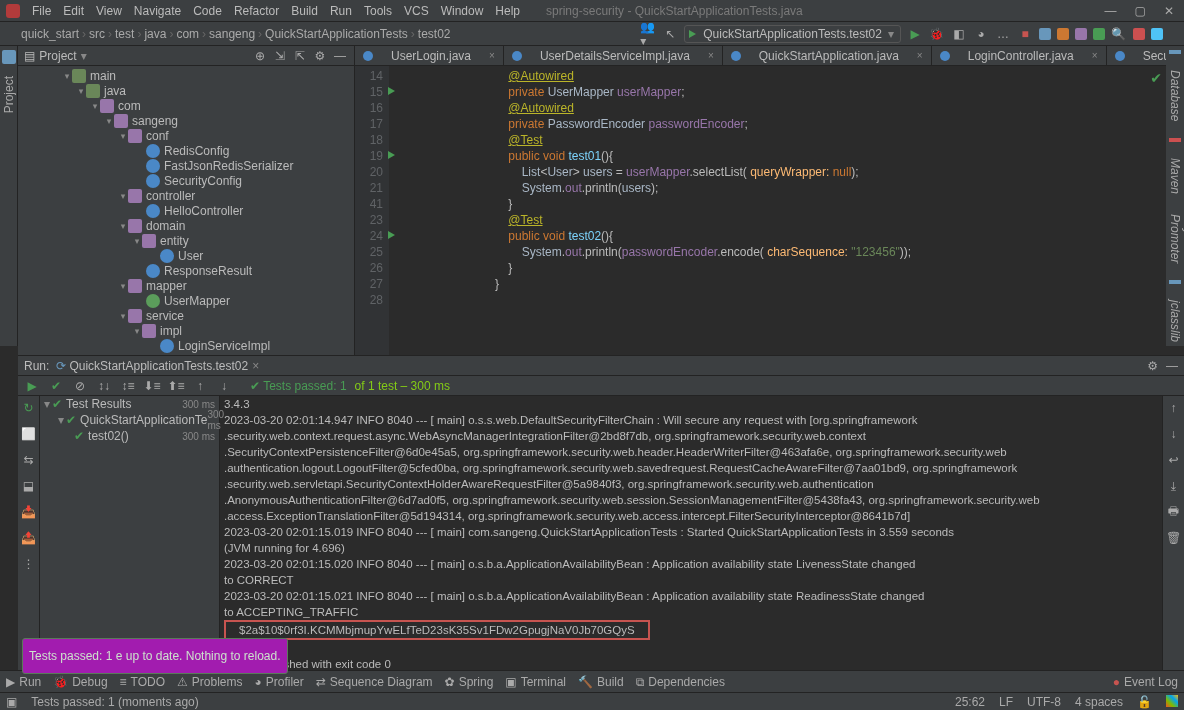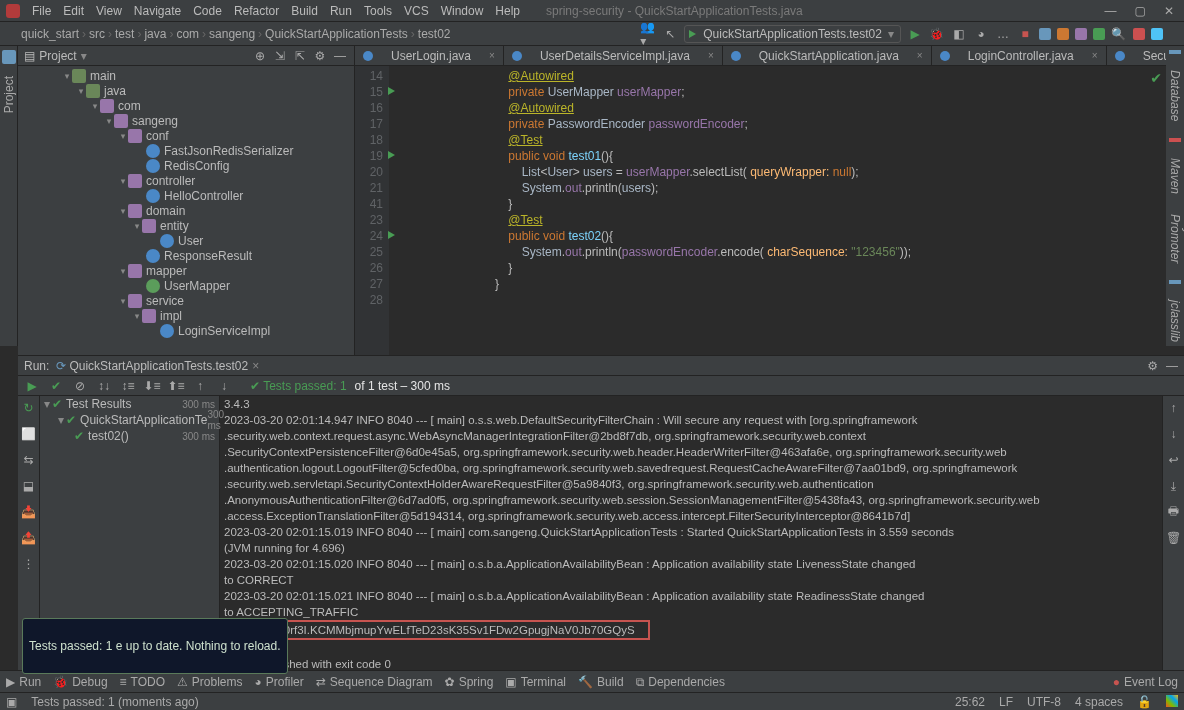"FastJsonRedisSerializer" div.tree-row { order: before "RedisConfig" -> after "RedisConfig" }
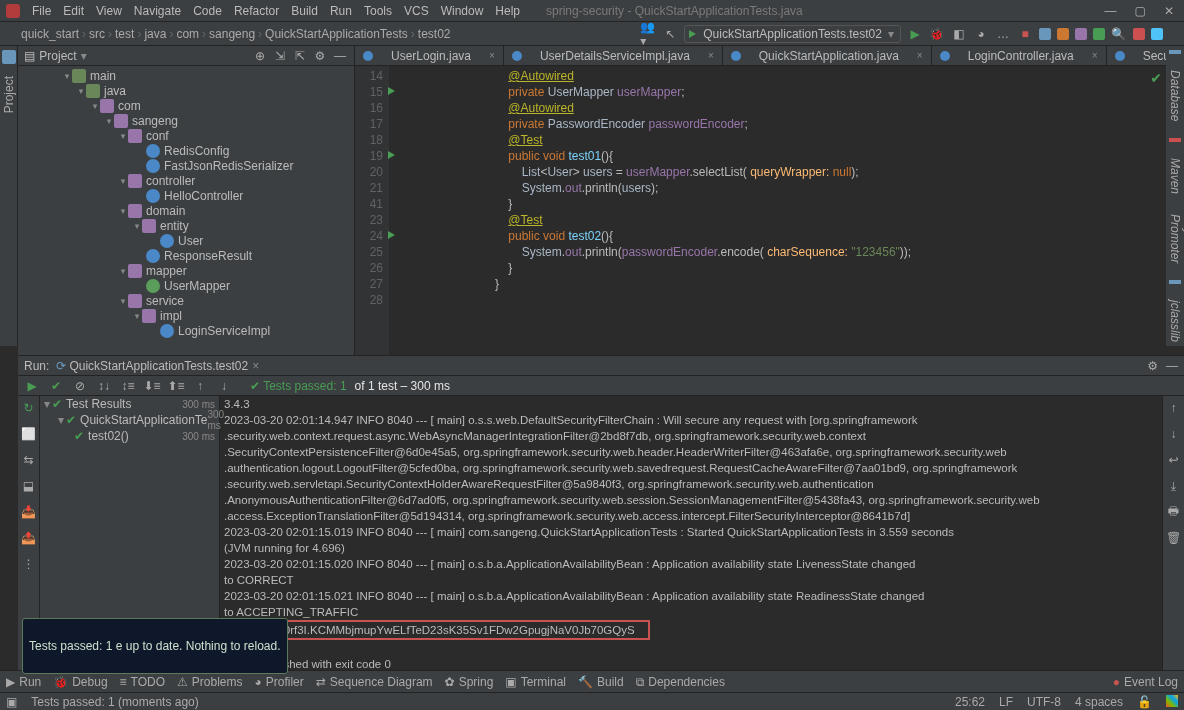"SecurityConfig" div.tree-row { html: none -> <div> <span></span> <span></span> <span>SecurityConfig</span> </div> }
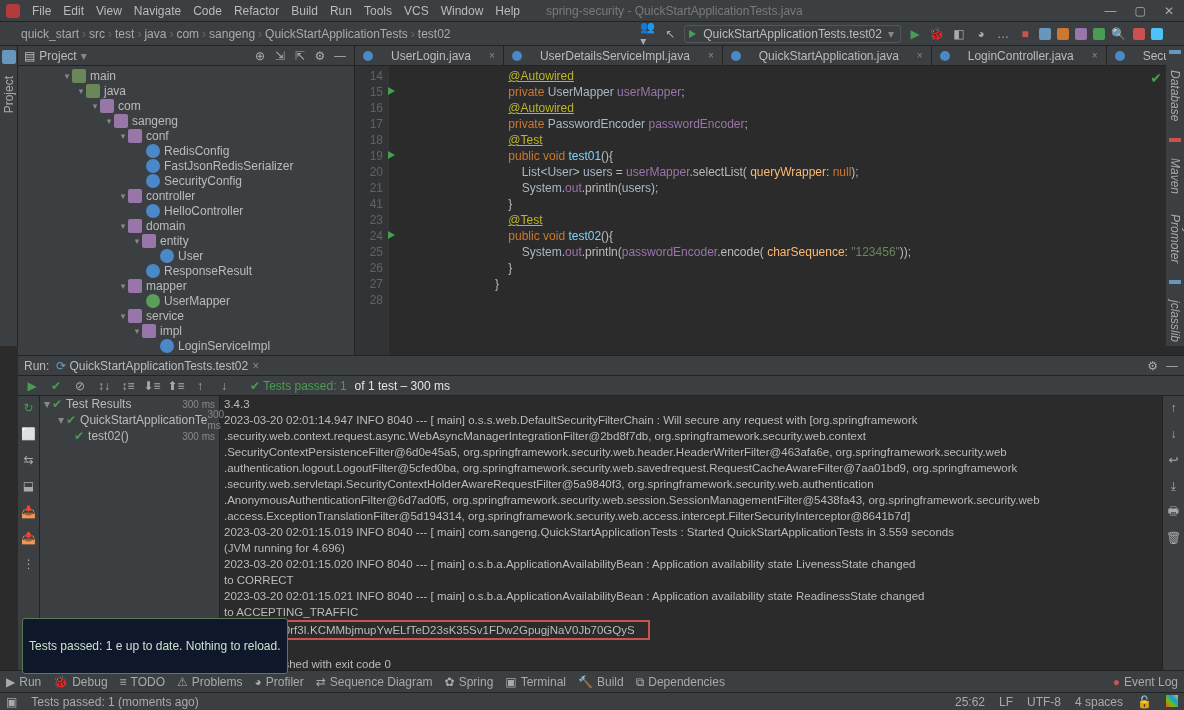"of 1 test – 300" .run-toolbar .pass-info { color: #e5e5e5 -> #84cc16 }
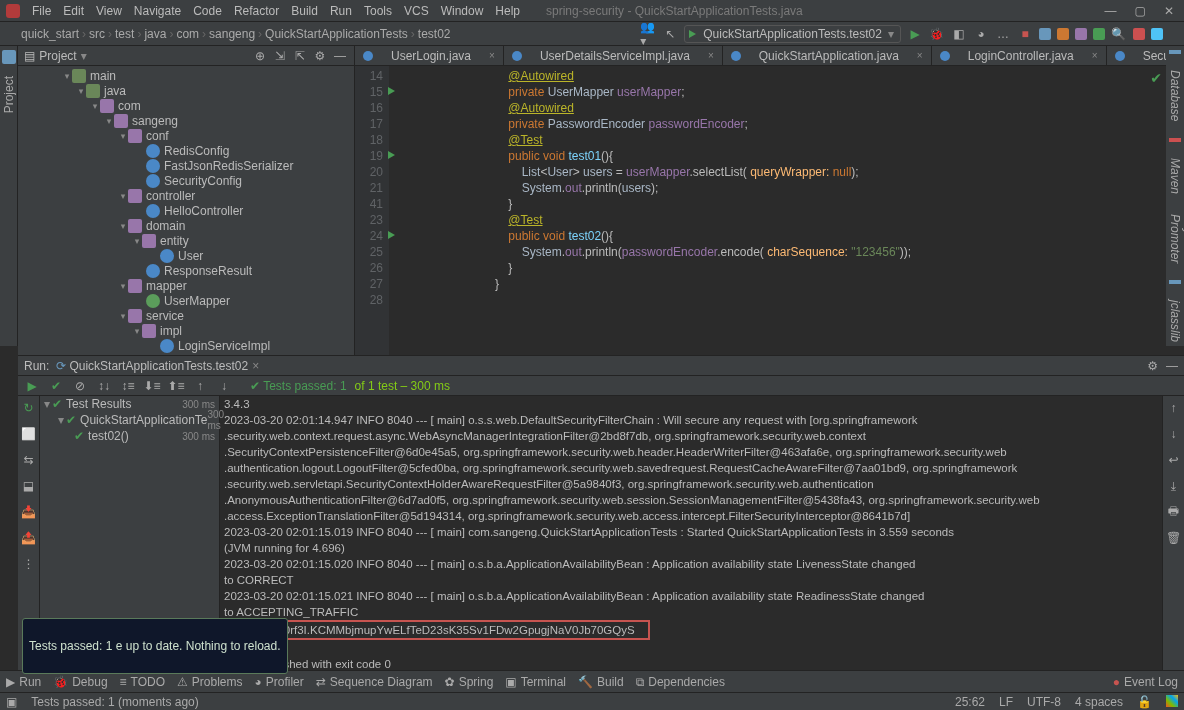"Tests passed: 1 e up" .tooltip { background: #0f172a -> #a21caf; padding: 20px 6px -> 10px 6px }
